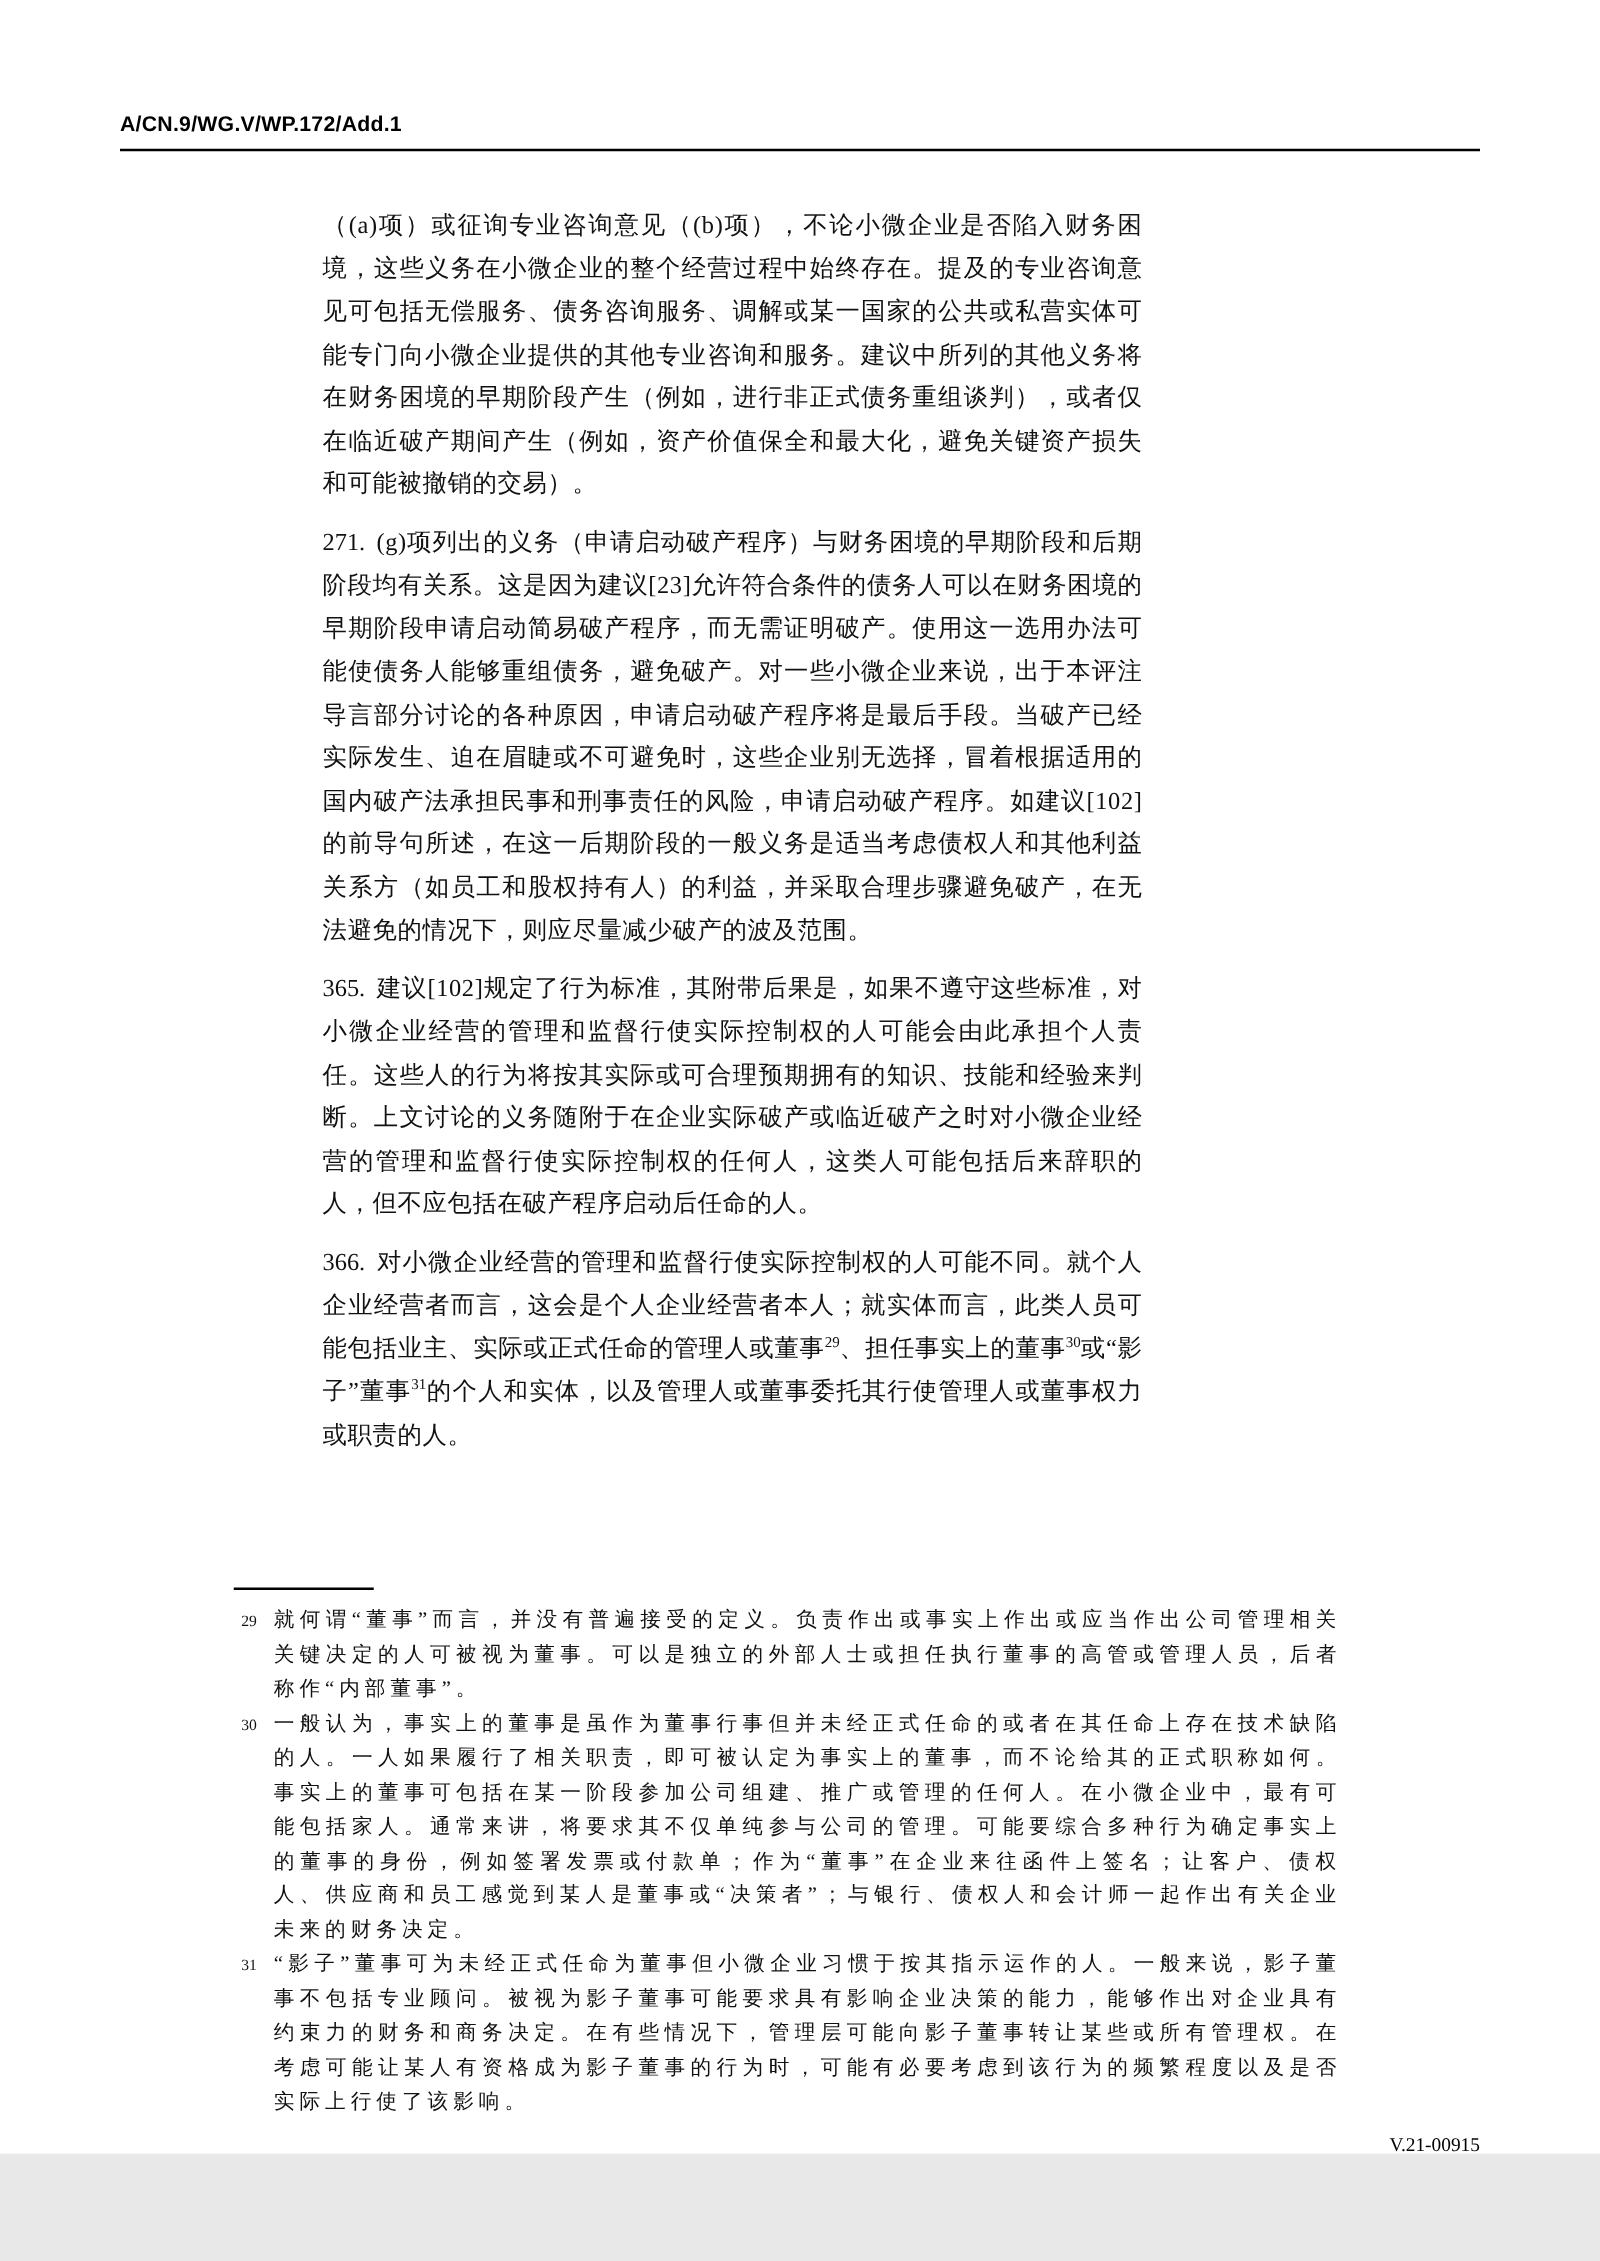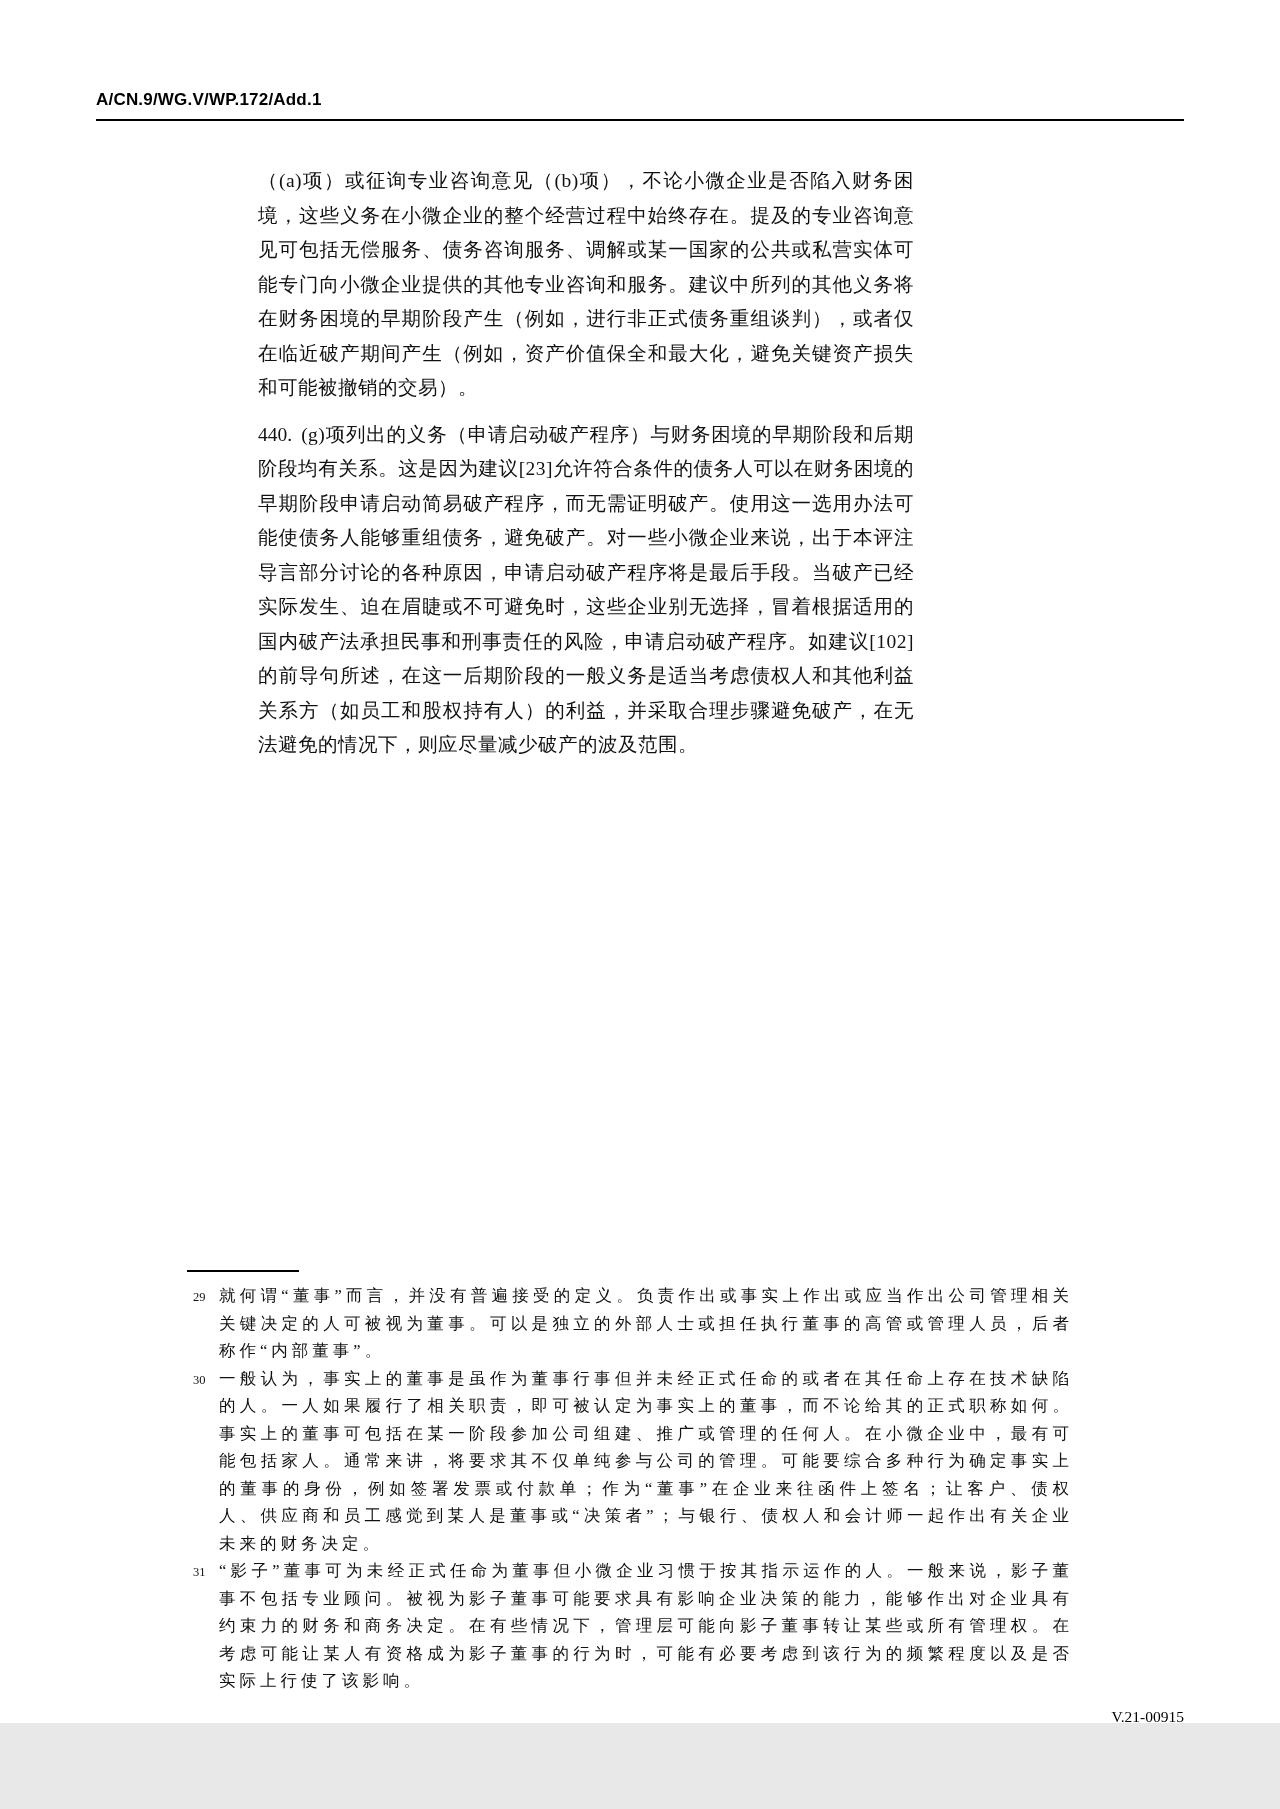"440." span.pnum { text: 440 -> 271 }
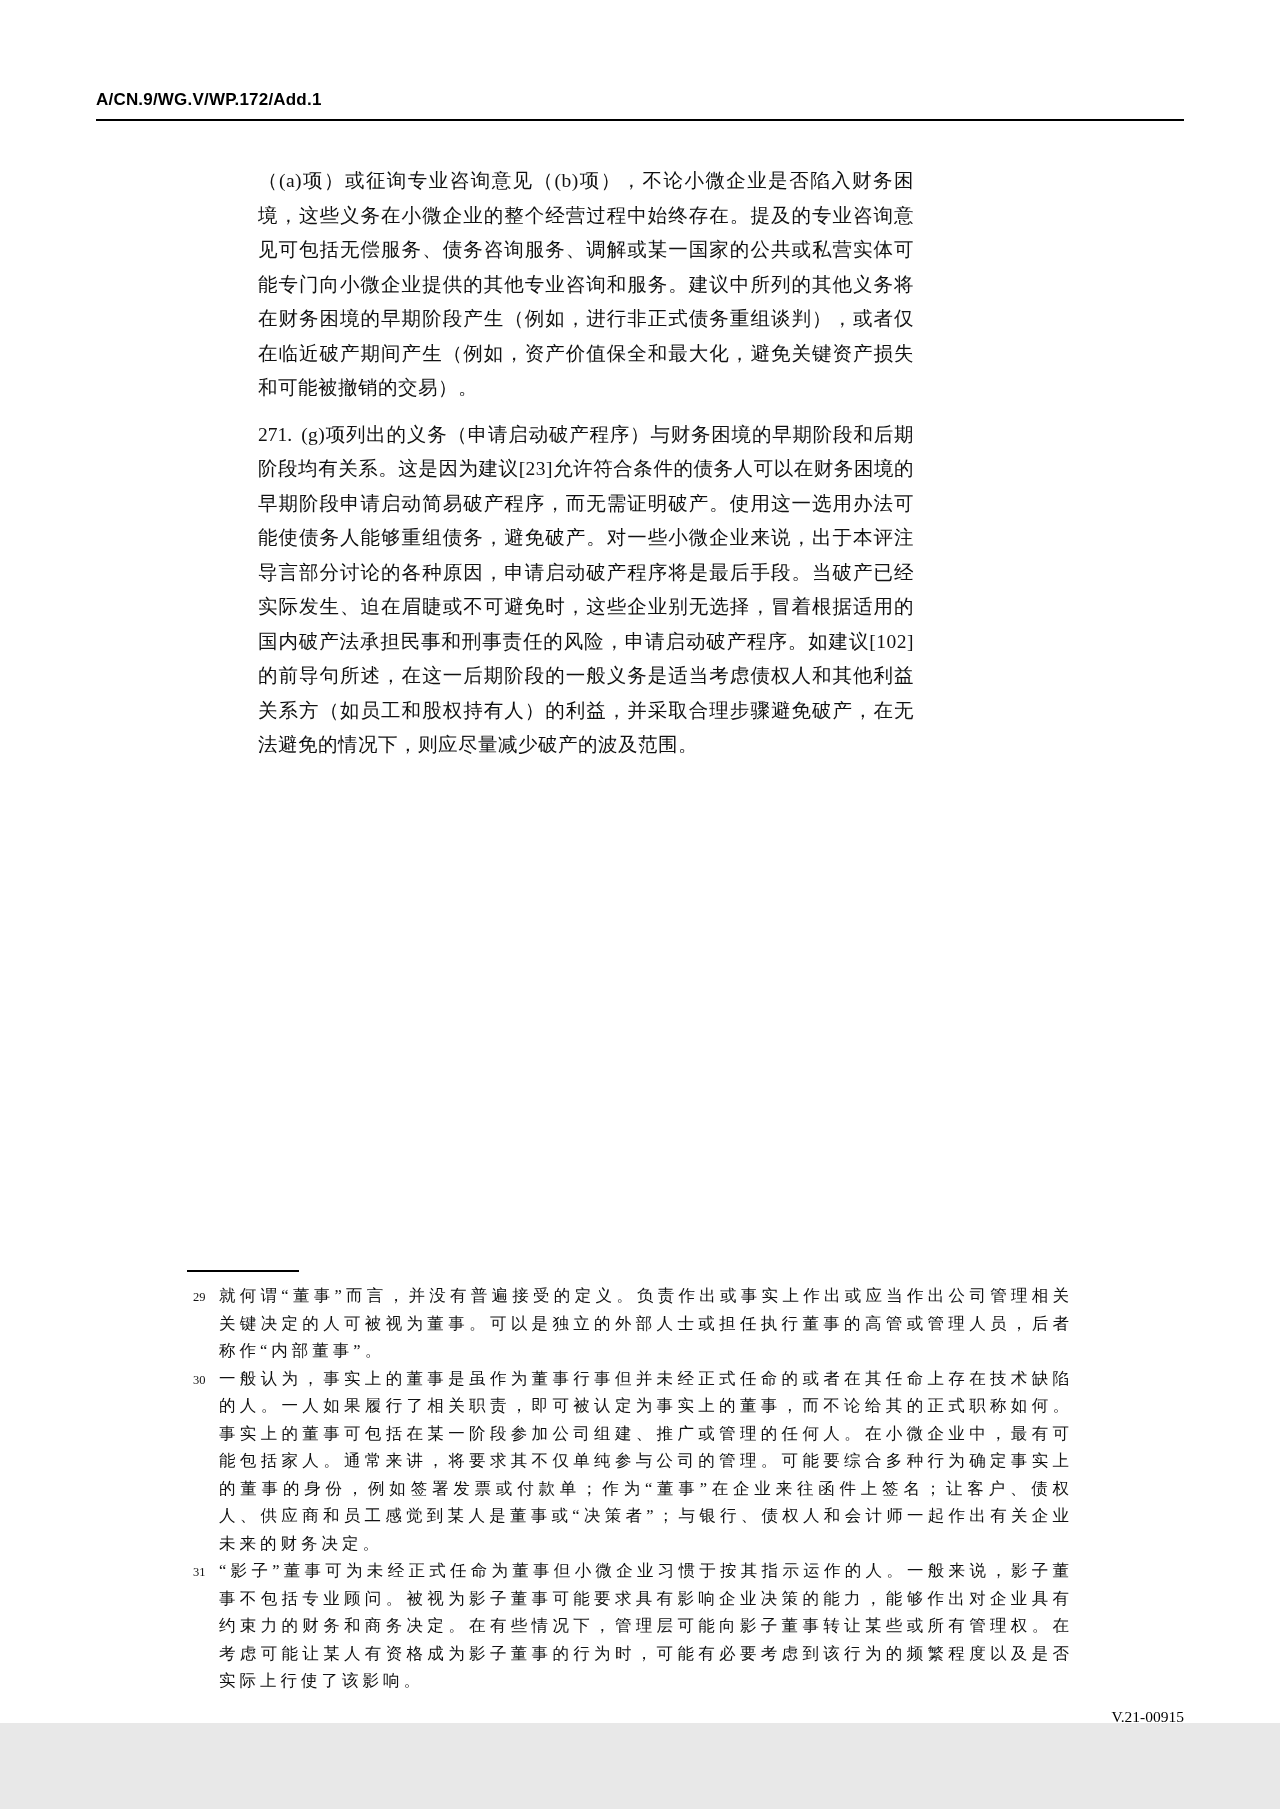"365." p { html: none -> <p><span>365.</span><span>建议[102]规定了行为标准，其附带后果是，如果不遵守这些标准，对小微企业经营的管理和监督行使实际控制权的人可能会由此承担个人责任。这些人的行为将按其实际或可合理预期拥有的知识、技能和经验来判断。上文讨论的义务随附于在企业实际破产或临近破产之时对小微企业经营的管理和监督行使实际控制权的任何人，这类人可能包括后来辞职的人，但不应包括在破产程序启动后任命的人。</span></p> }
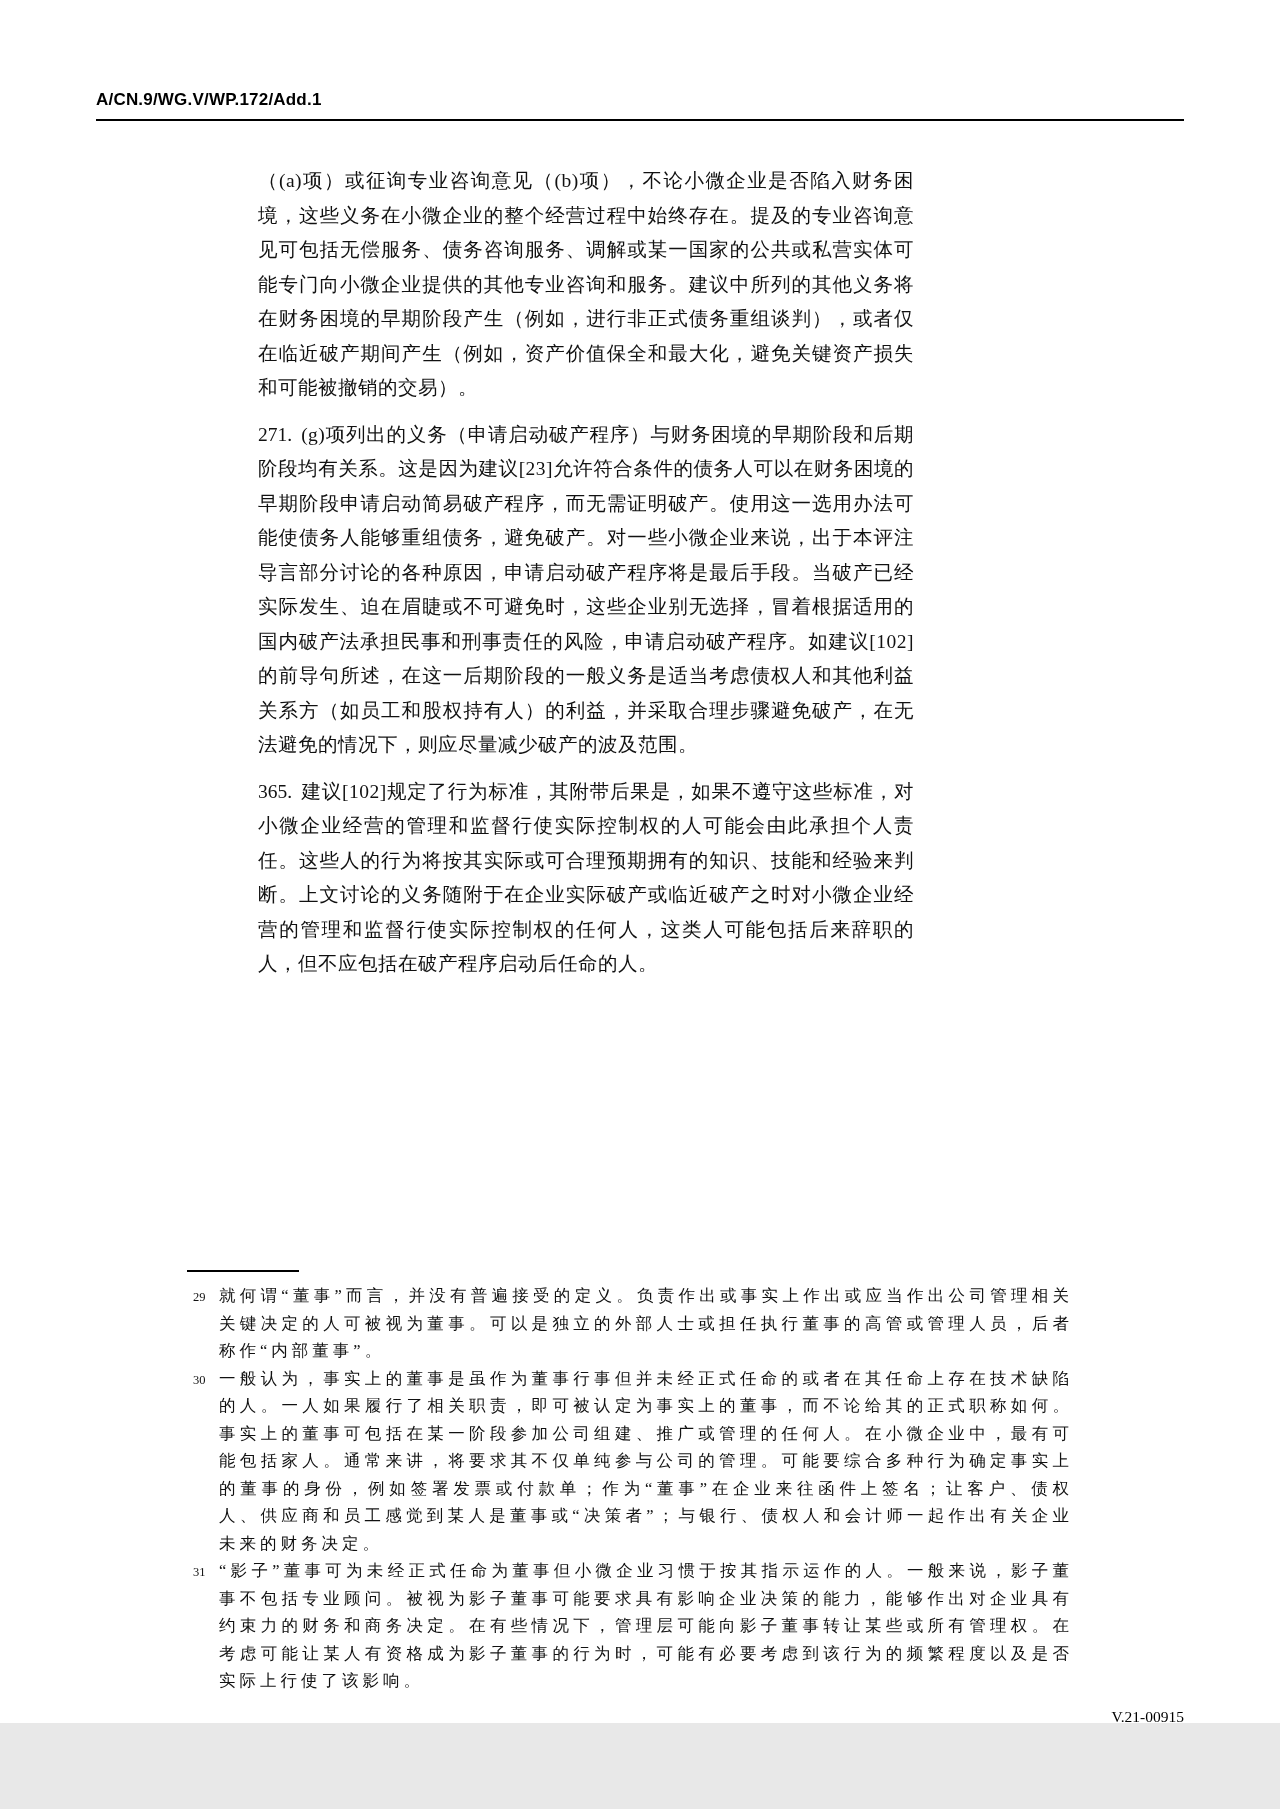"366." p { html: none -> <p><span>366.</span><span>对小微企业经营的管理和监督行使实际控制权的人可能不同。就个人企业经营者而言，这会是个人企业经营者本人；就实体而言，此类人员可能包括业主、实际或正式任命的管理人或董事</span><sup>29</sup><span>、担任事实上的董事</span><sup>30</sup><span>或“影子”董事</span><sup>31</sup><span>的个人和实体，以及管理人或董事委托其行使管理人或董事权力或职责的人。</span></p> }
